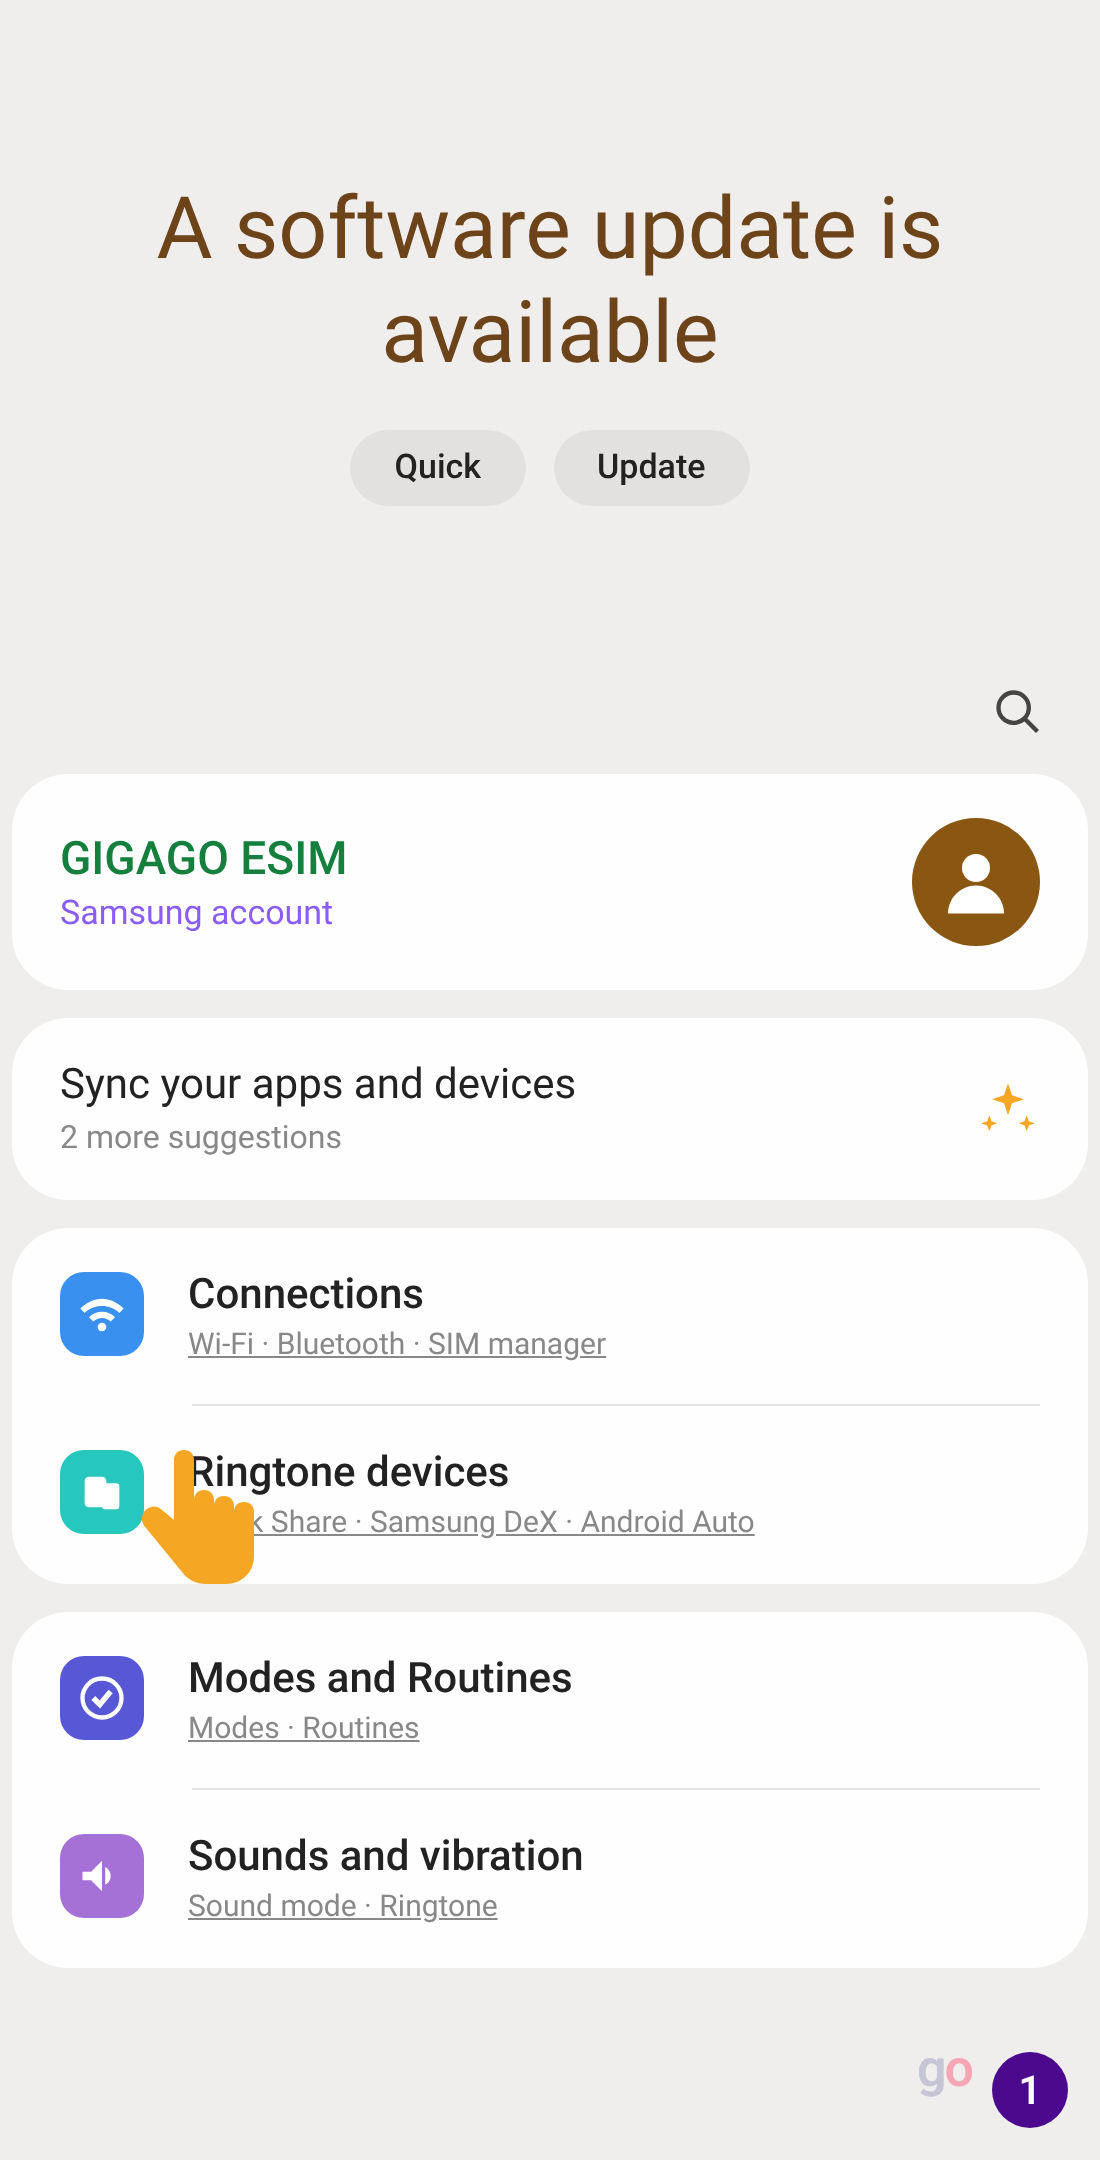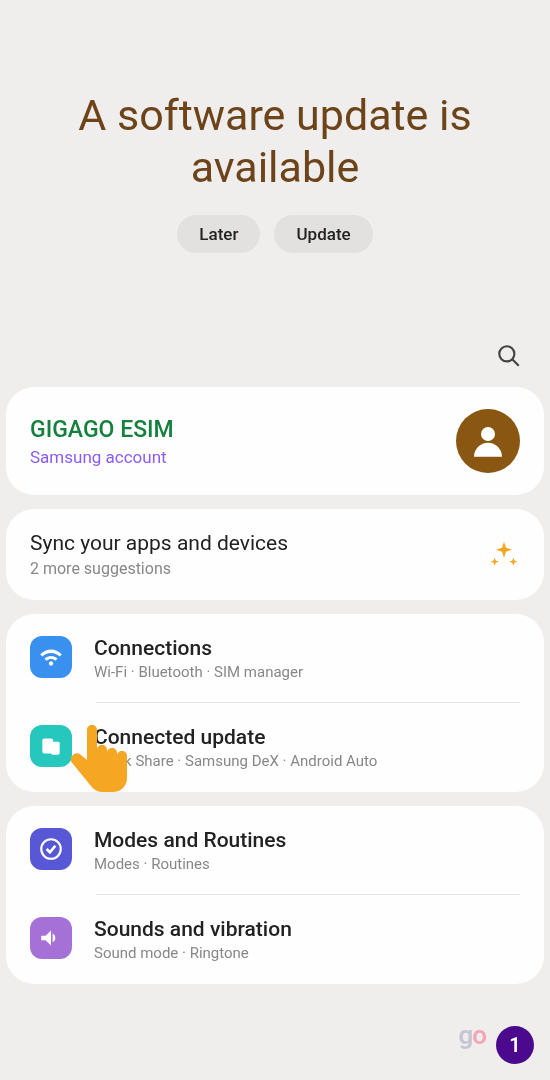"Later" button.pill-button { text: Later -> Quick }
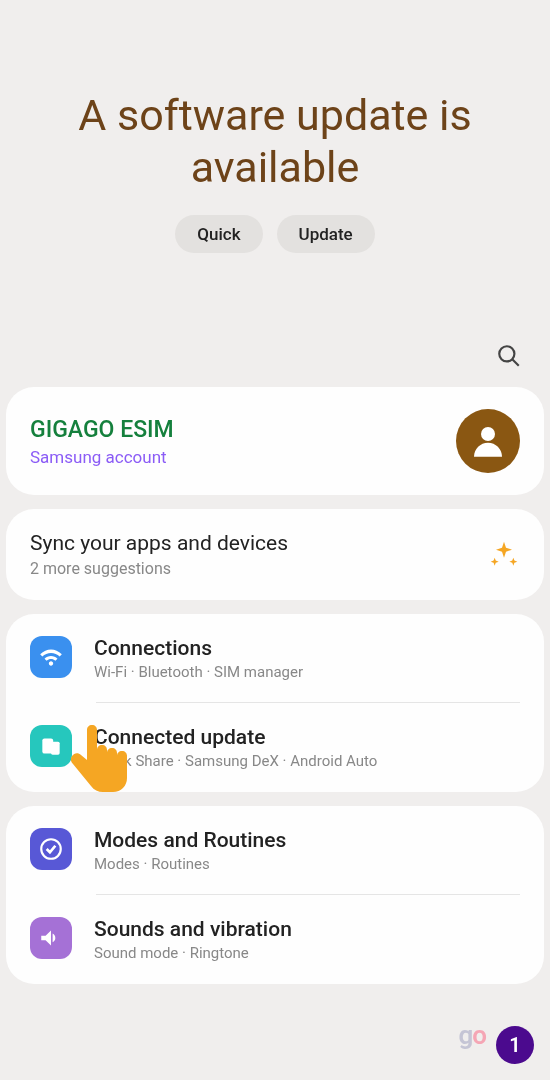"Wi-Fi · Bluetooth · SIM" .setting-text .subtitle { text-decoration: none -> underline }
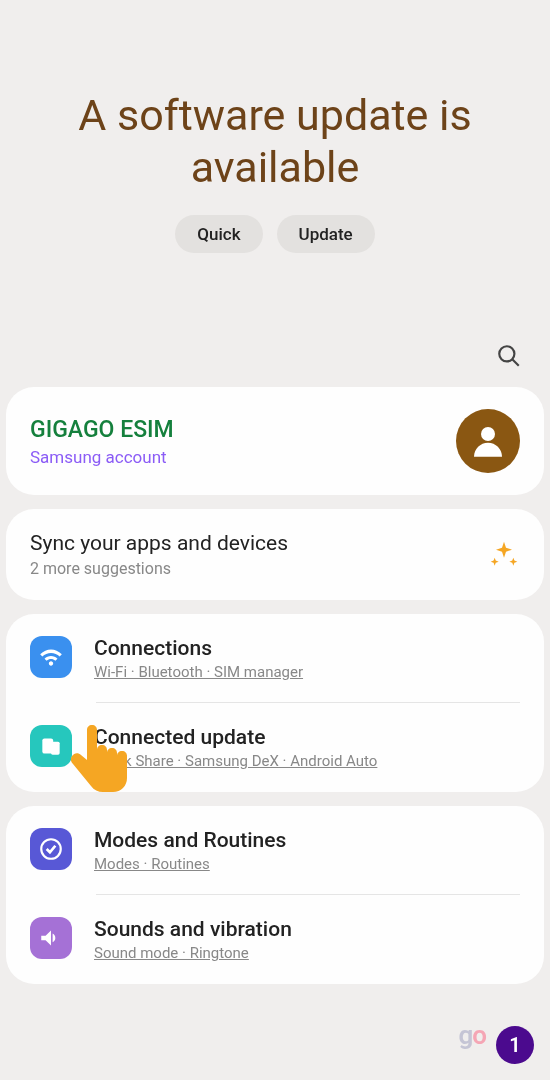"Connected update" div.title { text: Connected update -> Ringtone devices }
